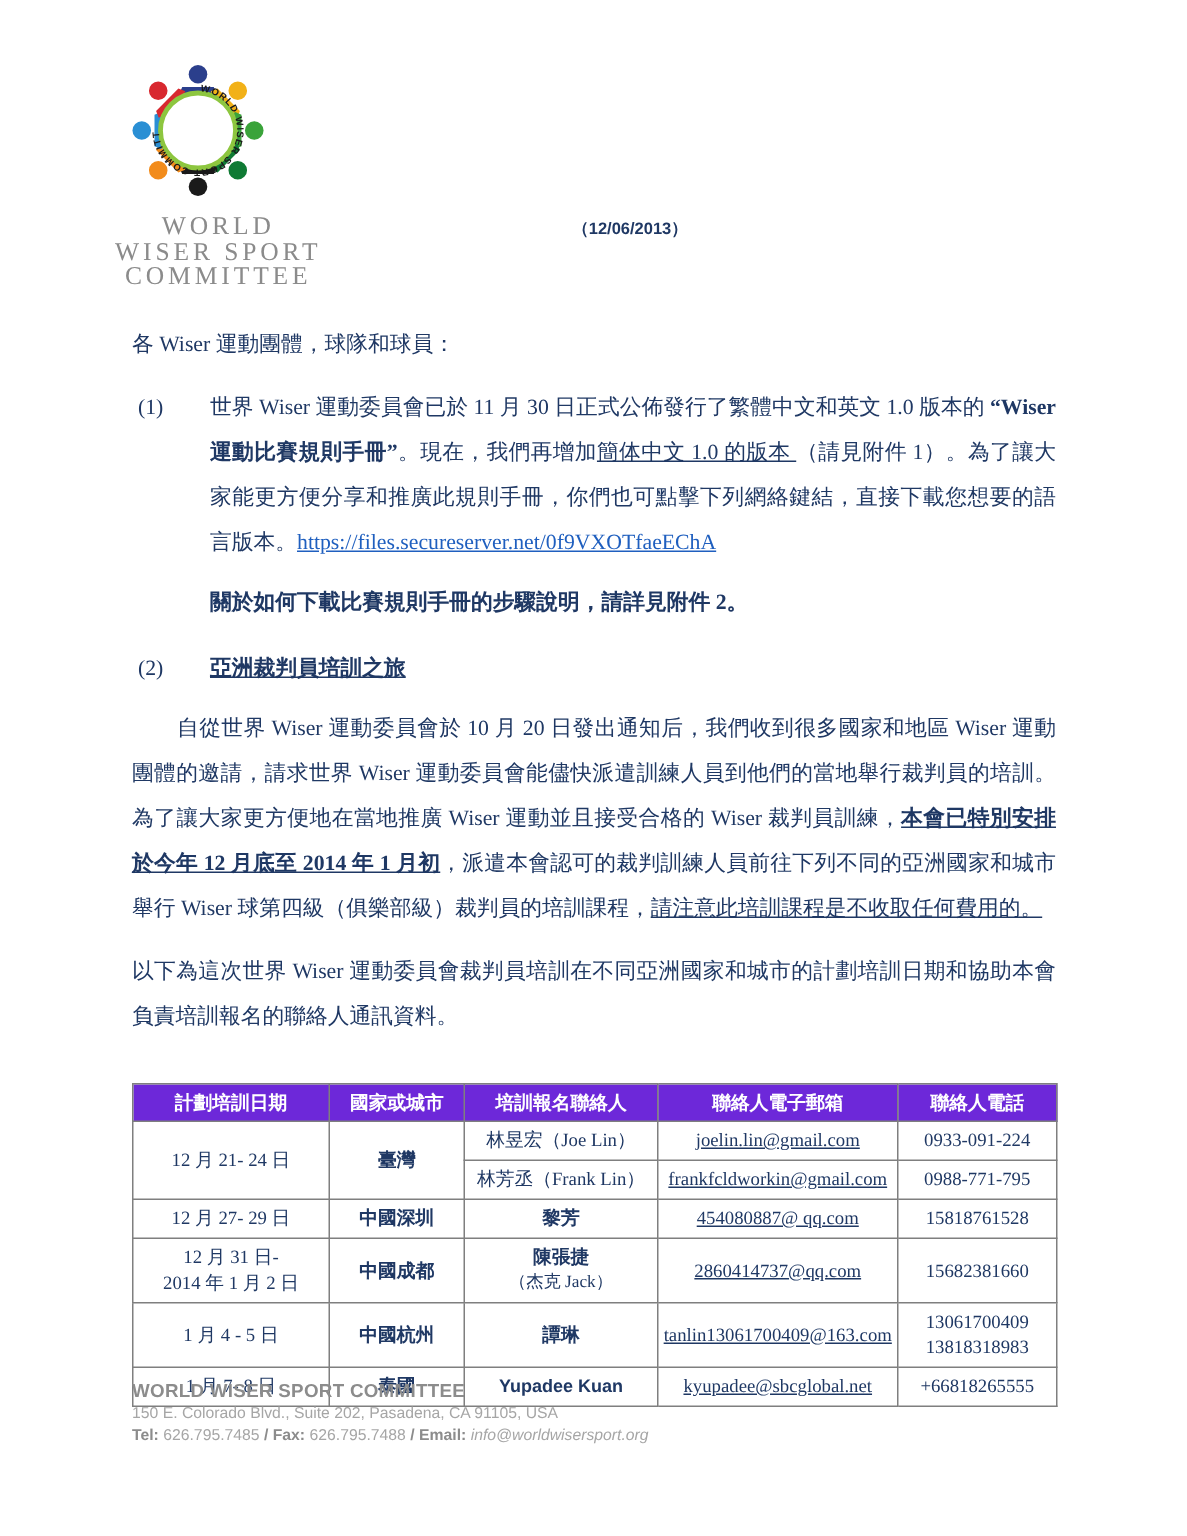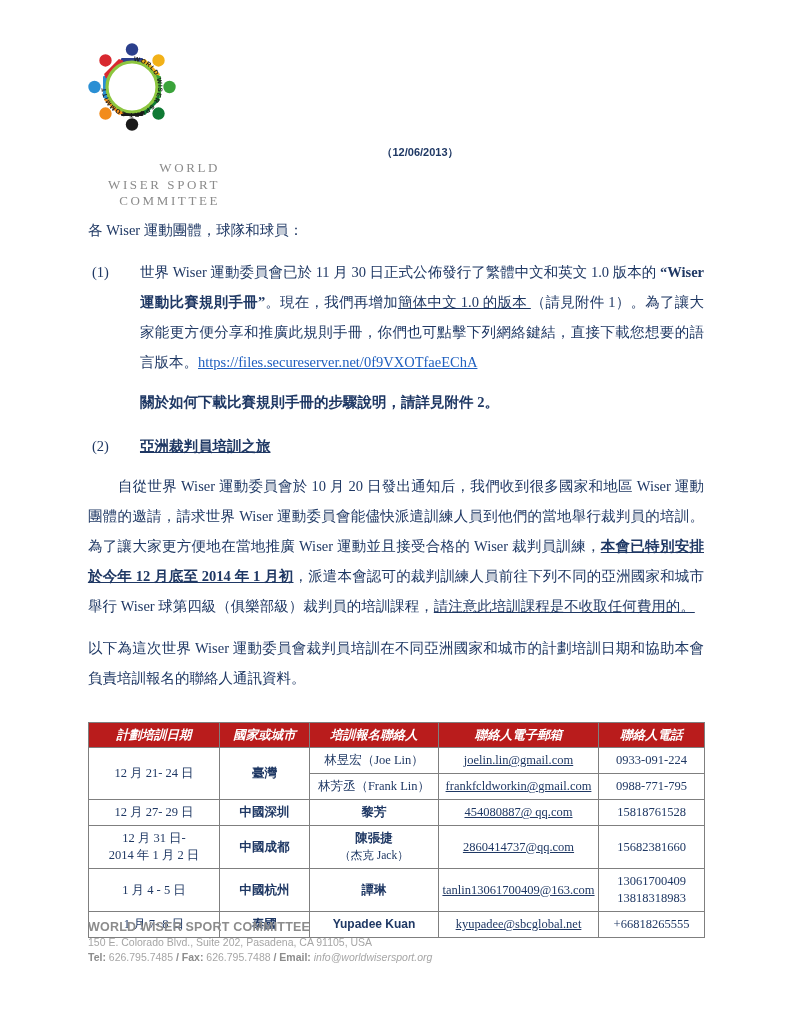"WORLD" .logo-words { font-size: 13px -> 17px; margin-top: 19px -> 2px; text-align: right -> center }
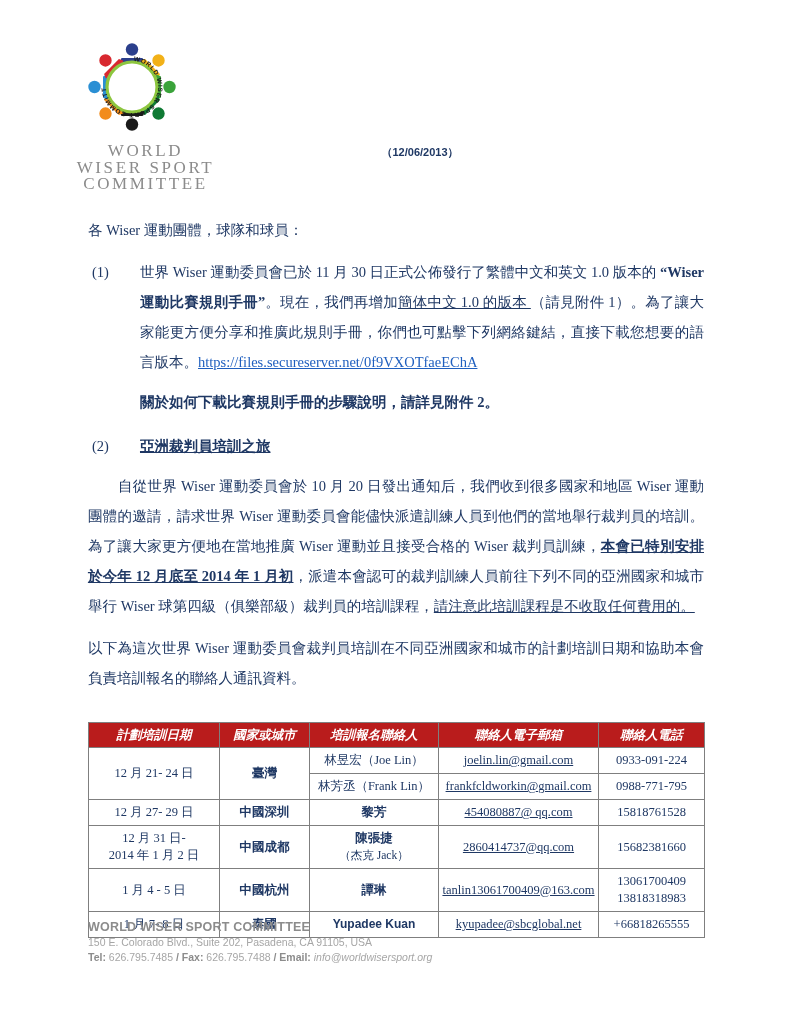"計劃培訓日期" table.schedule th { background: #b91c1c -> #6d28d9; font-style: italic -> none }
